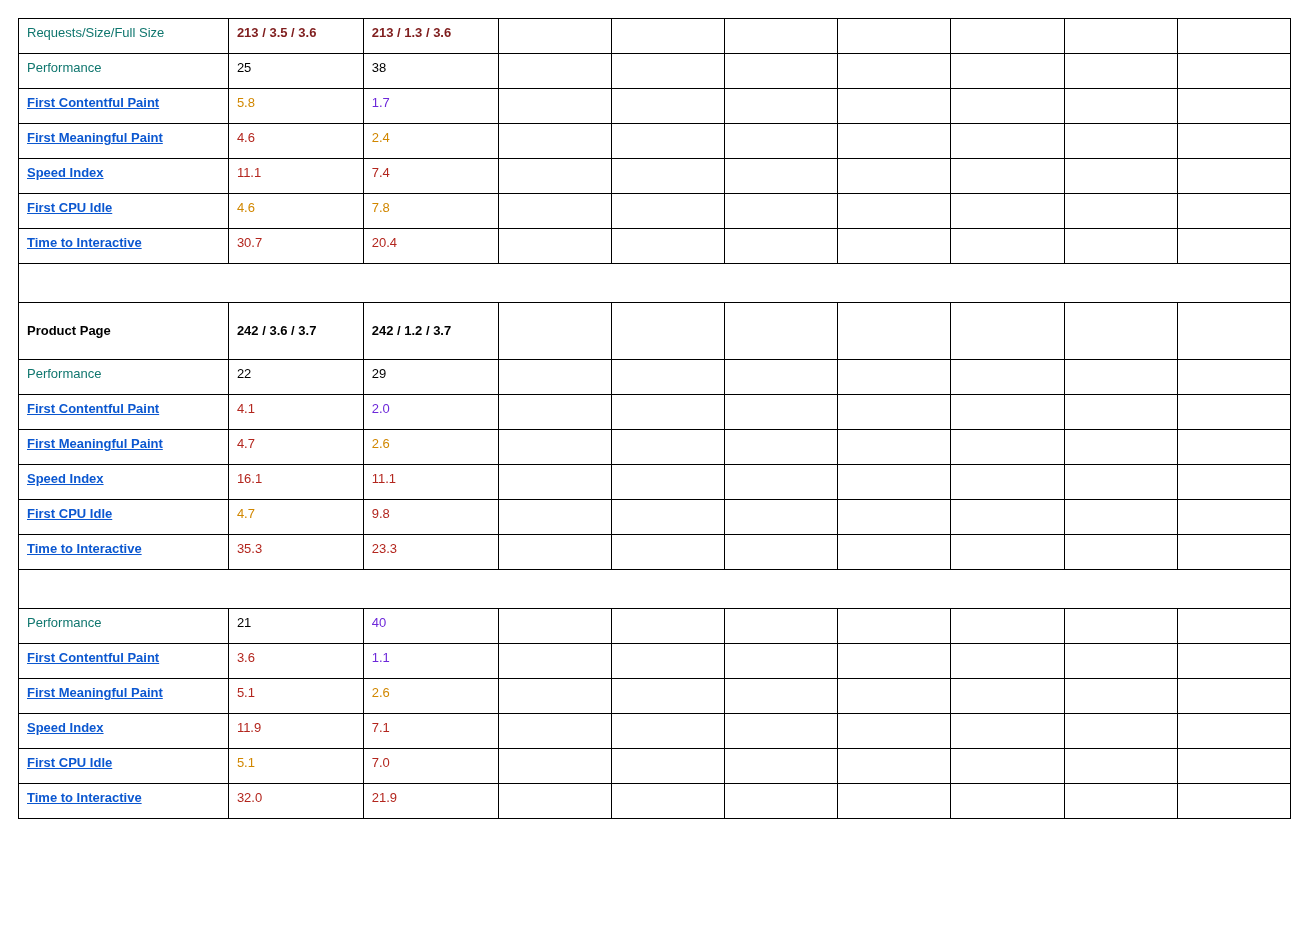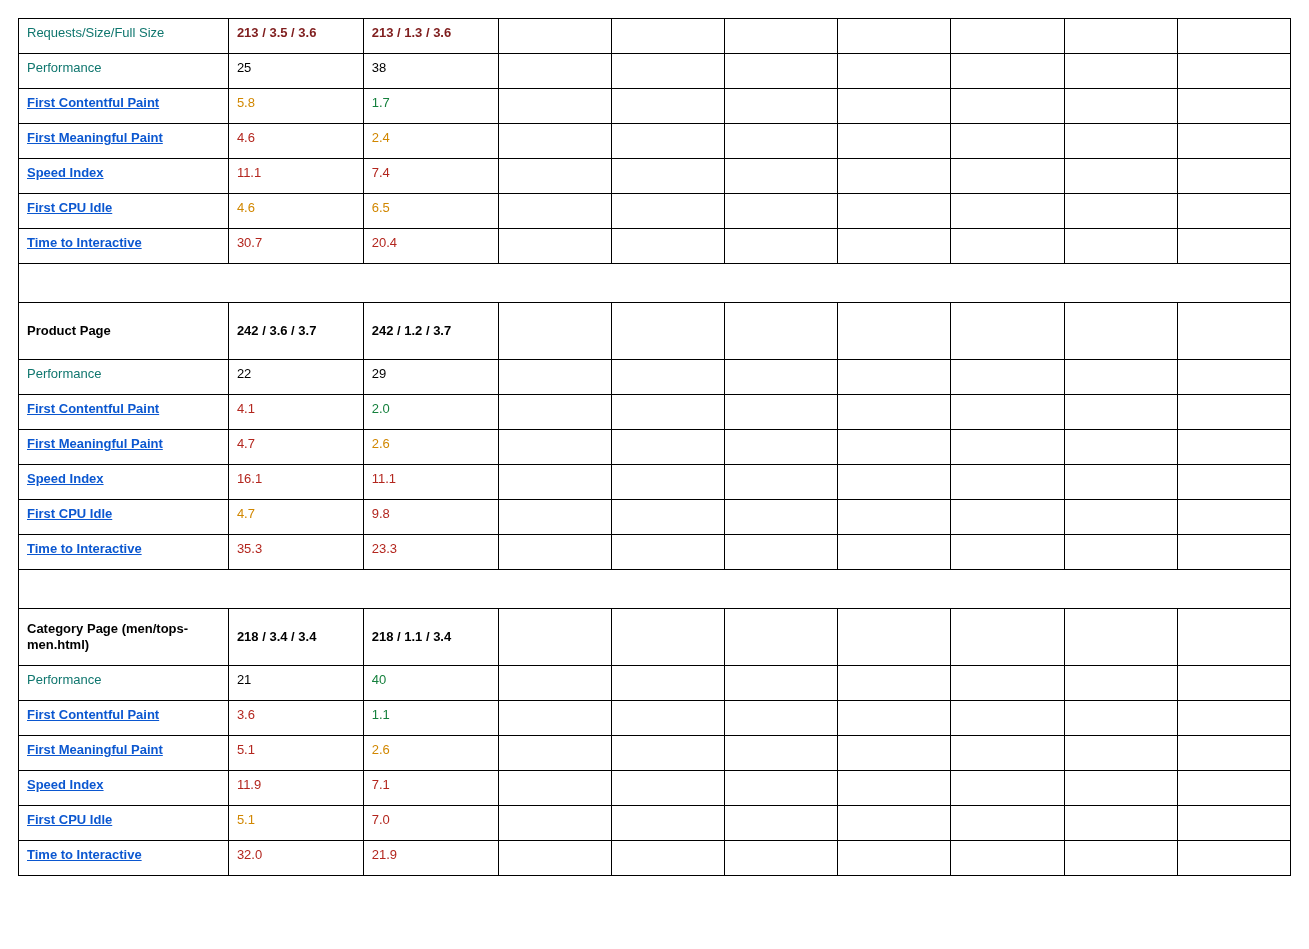"1.7" .c-green { color: #15803d -> #6d28d9 }
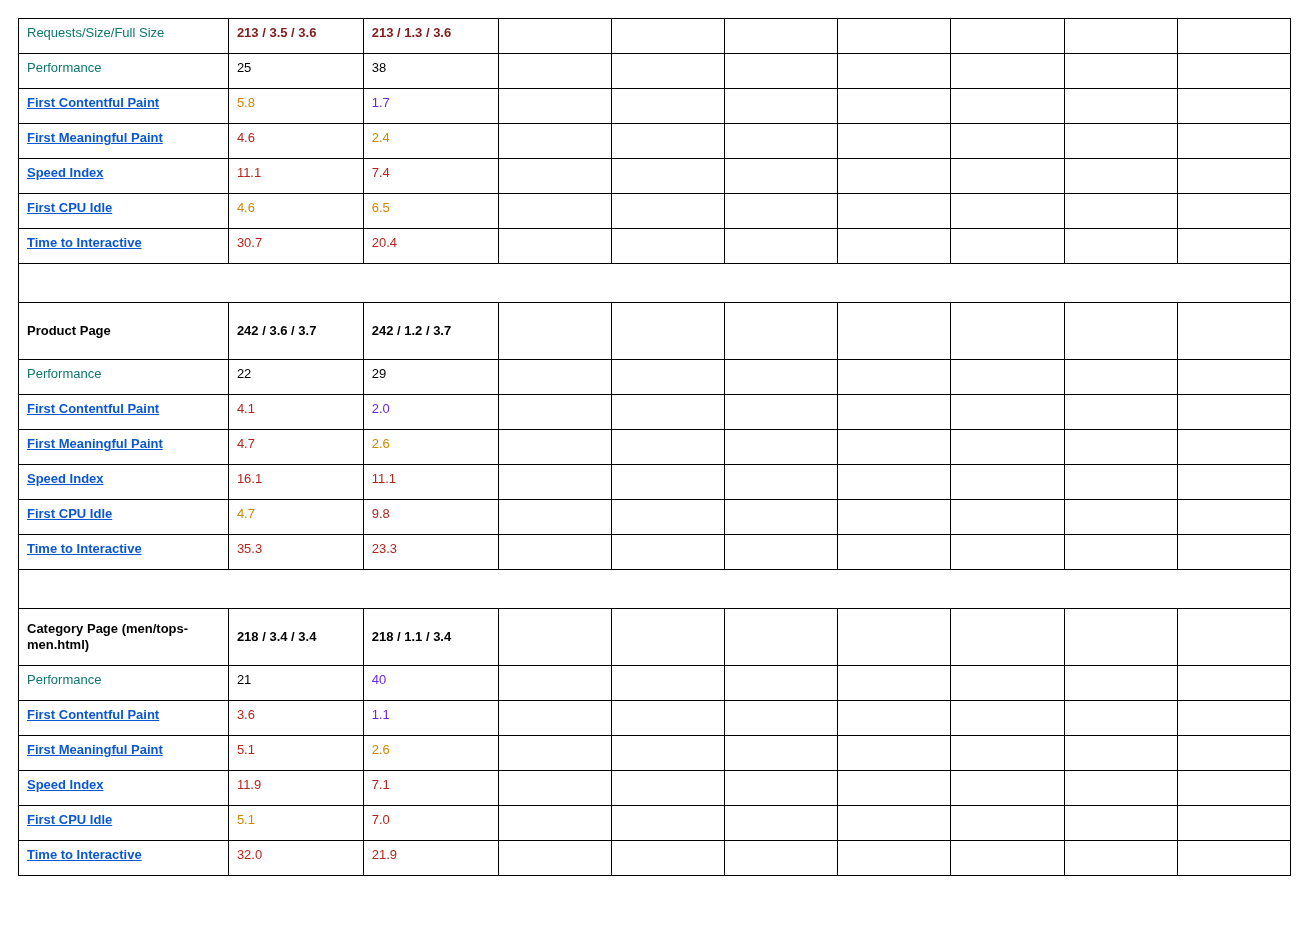"6.5" td.val { text: 6.5 -> 7.8 }
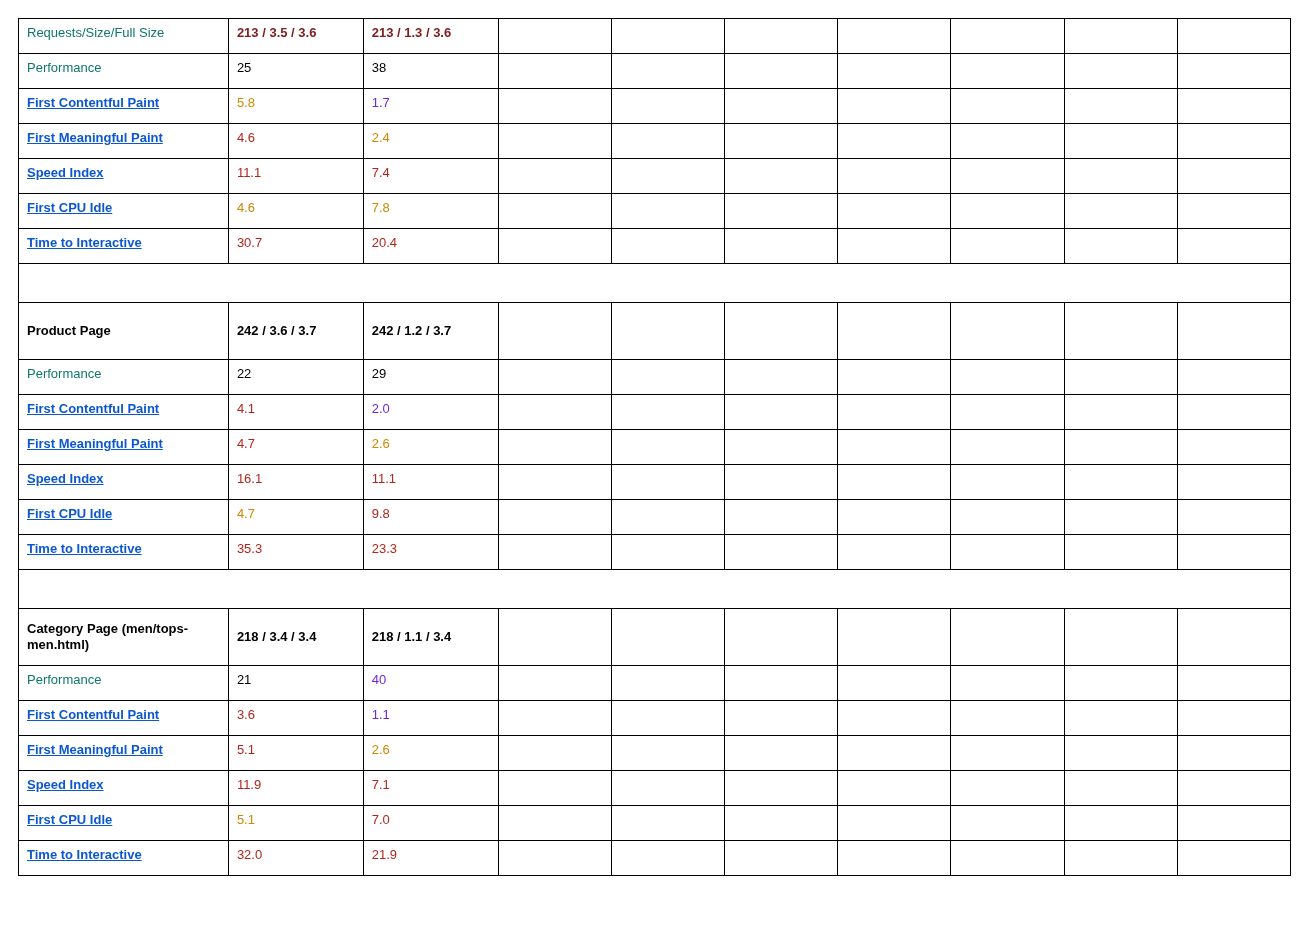"Category Page (men/tops-men.html)" tr { html: <tr> <td>Category Page (men/tops-men.html)</td> <td>218 / 3.4 / 3.4</td> <td>218 / 1.1 / 3.4</td> <td></td> <td></td> <td></td> <td></td> <td></td> <td></td> <td></td> </tr> -> none }
